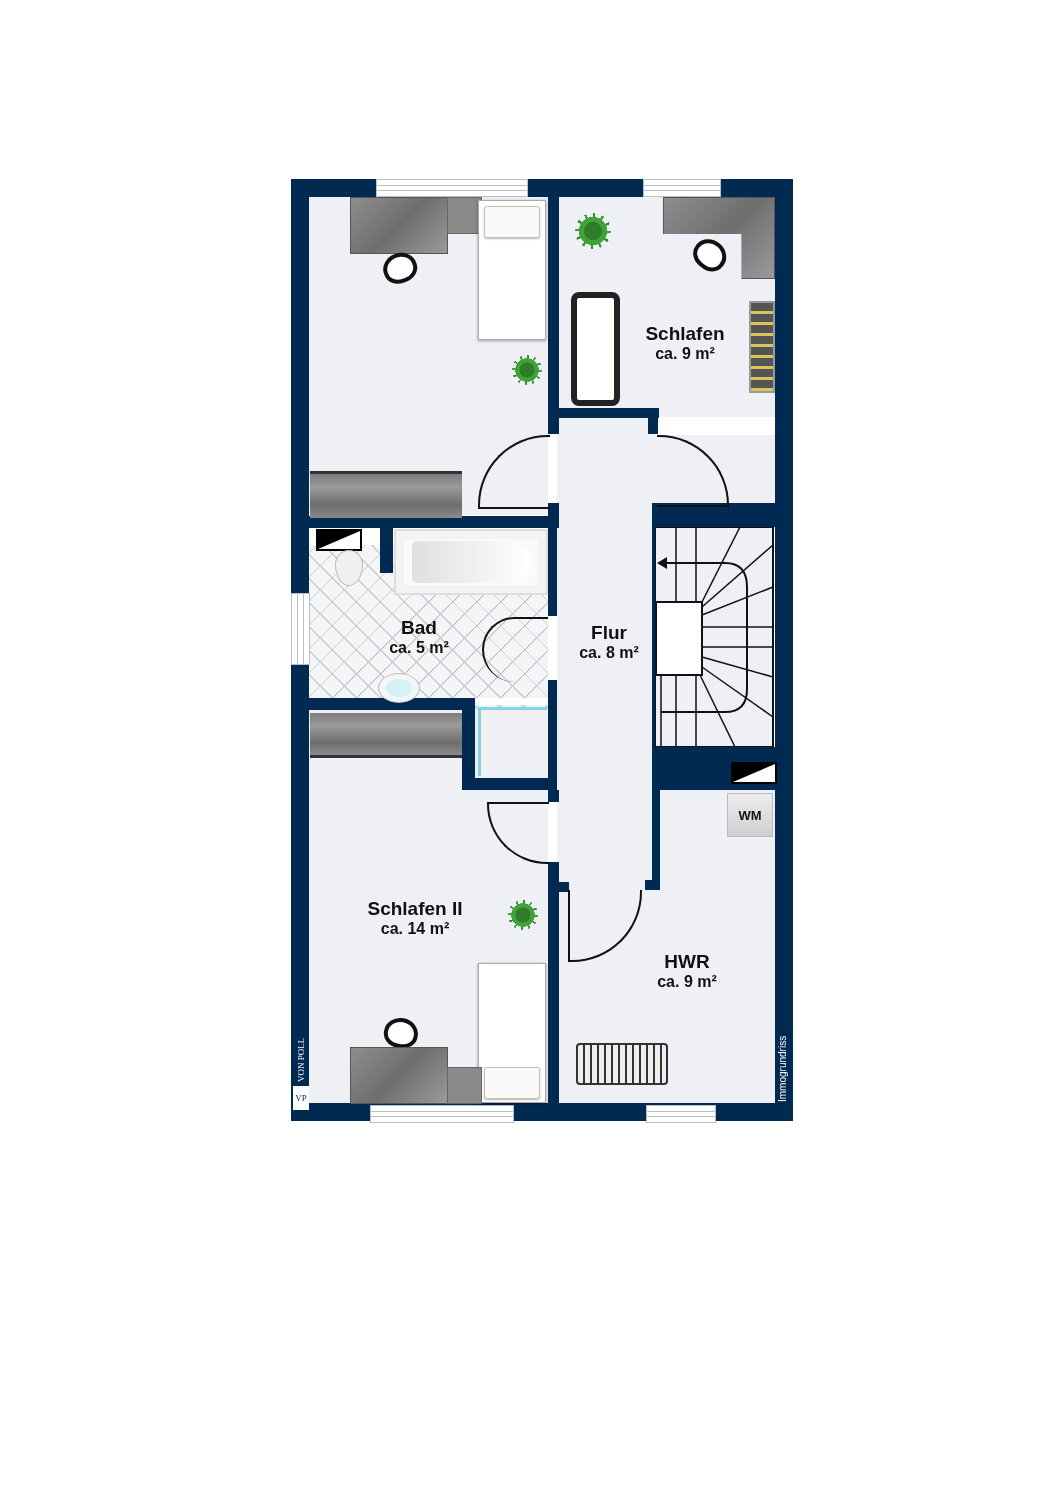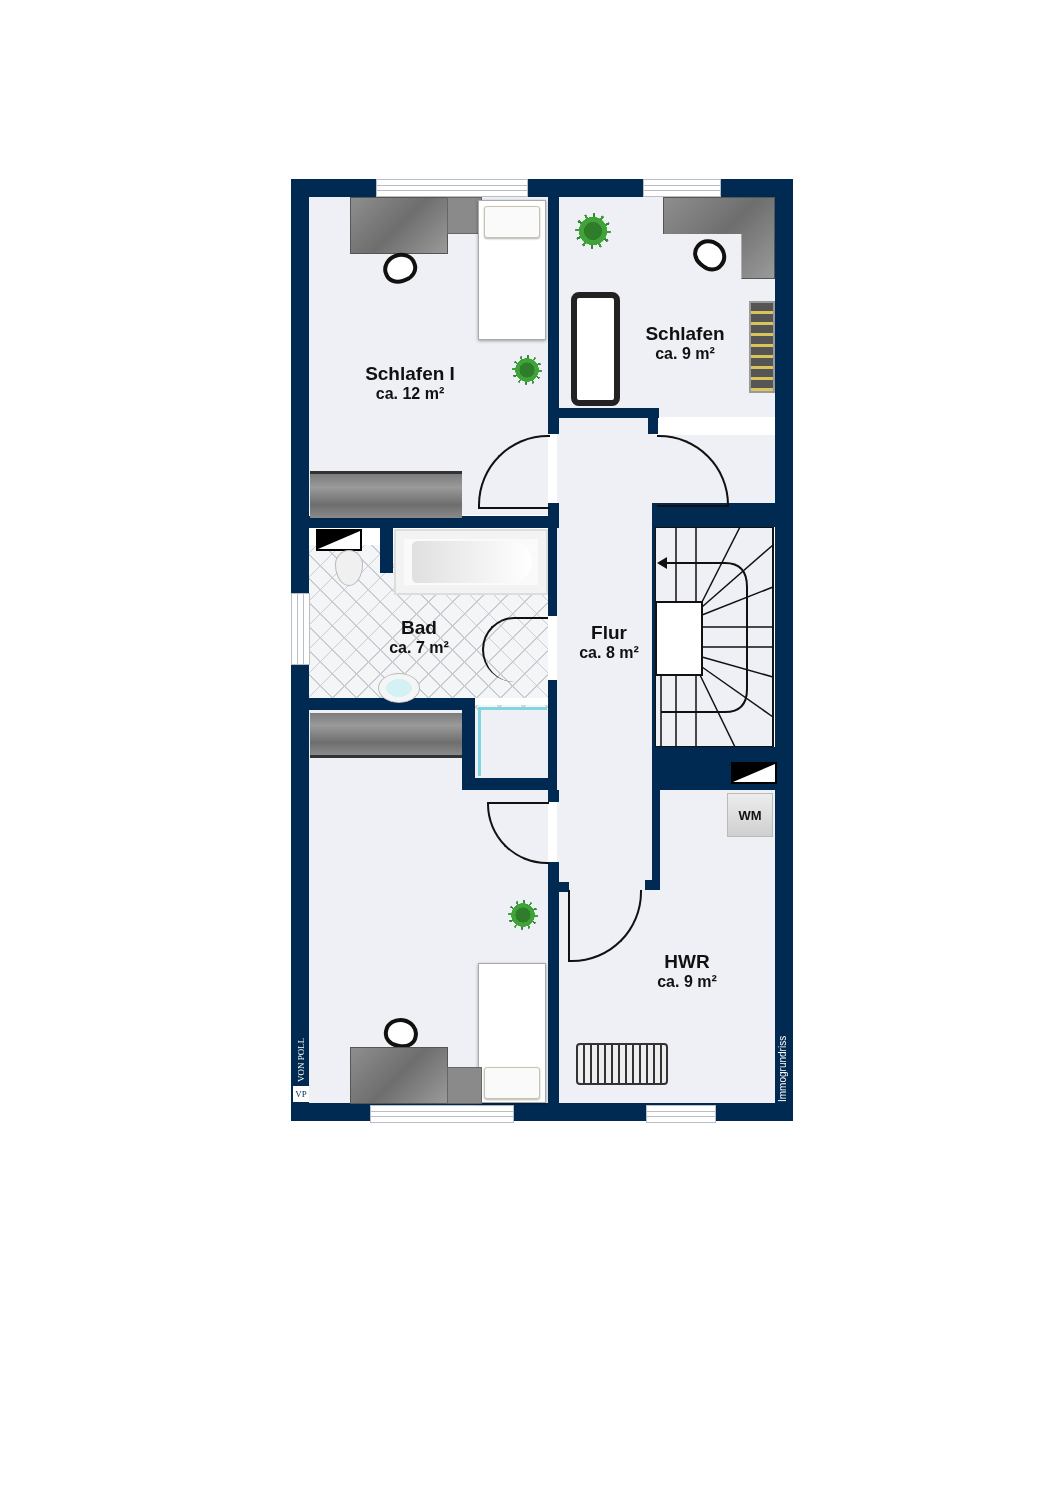"Schlafen I" div.label { html: <div> <span>Schlafen I</span> <span>ca. 12 m²</span> </div> -> none }
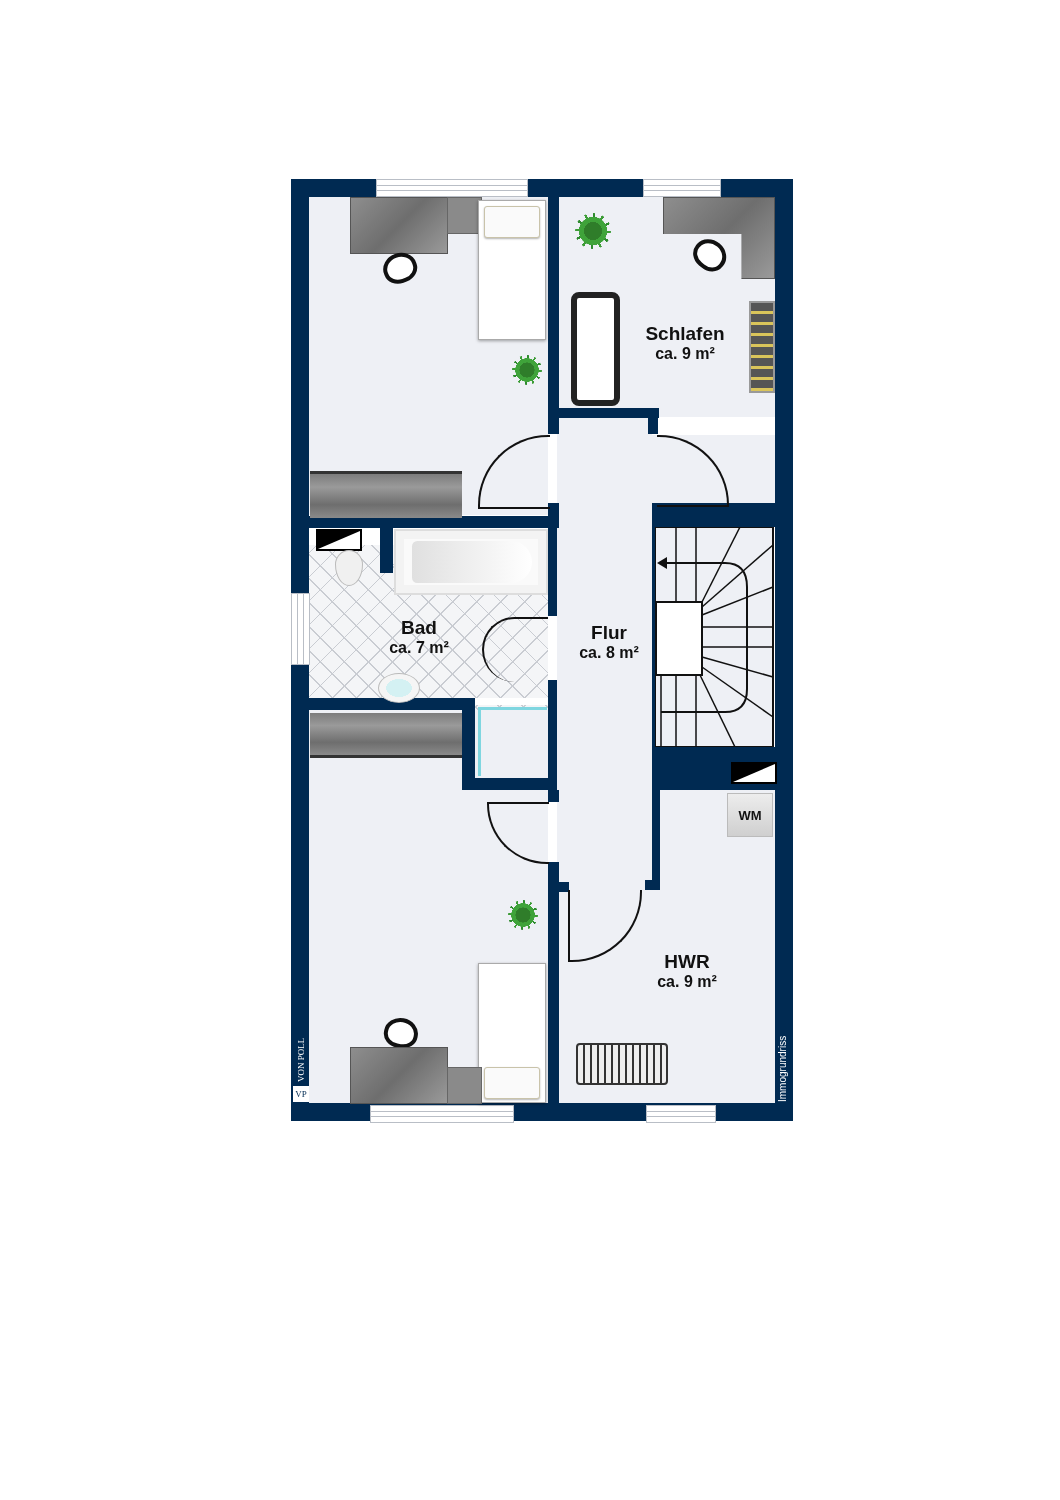"ca. 7 m²" span.a { text: 7 -> 5 }
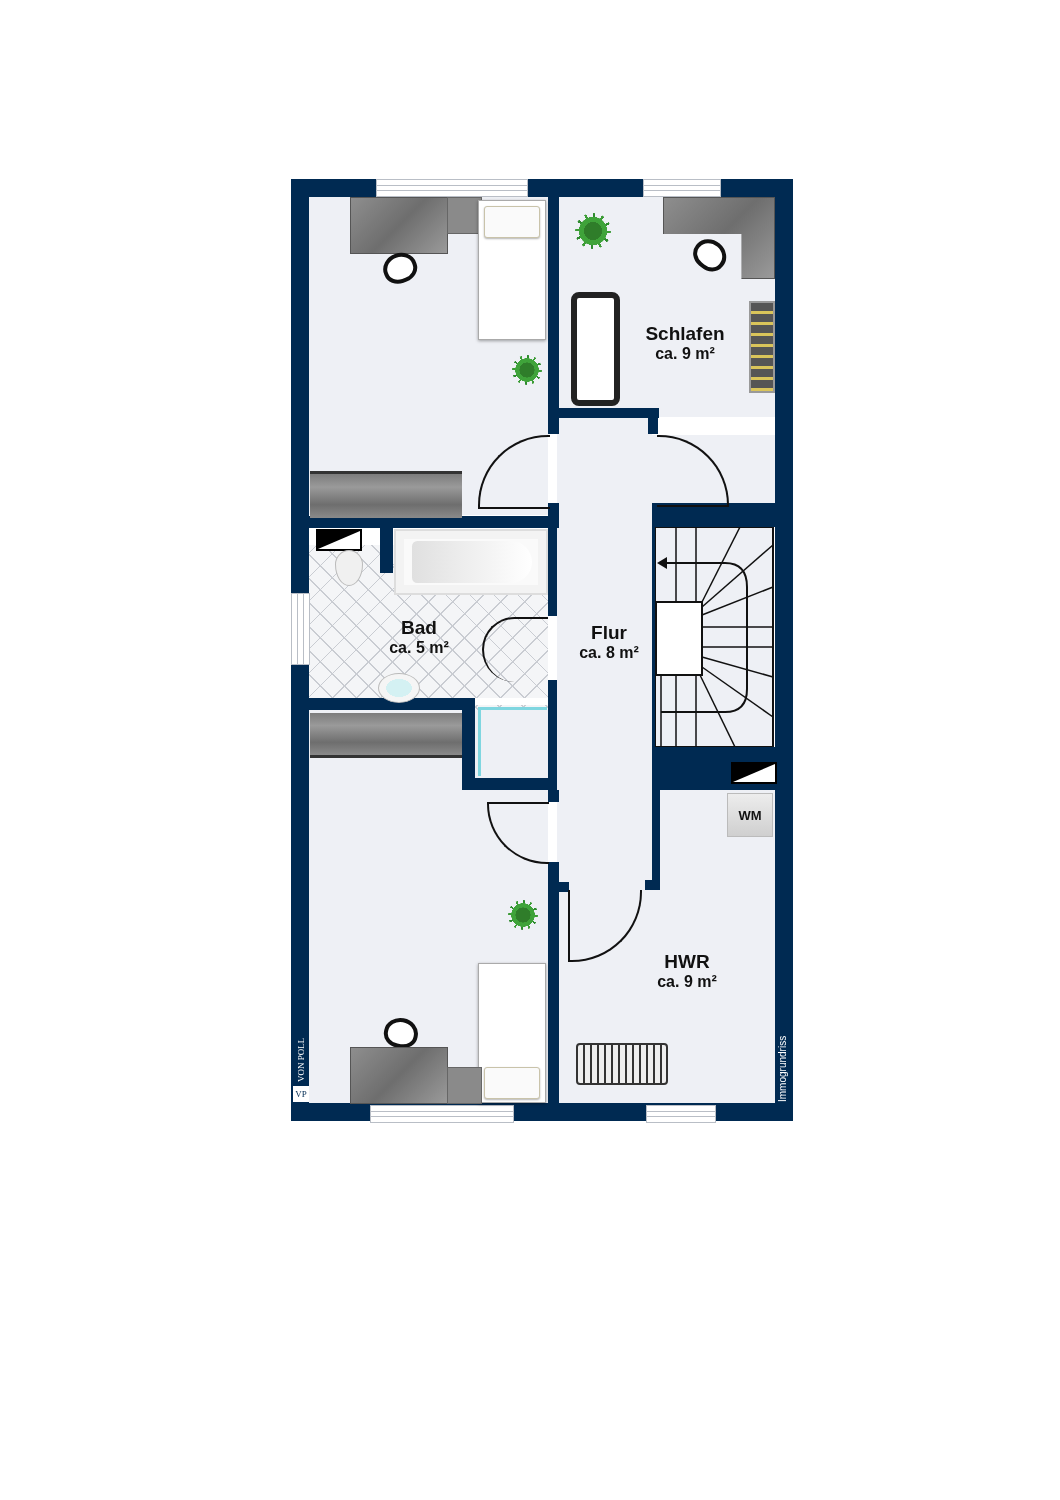"Schlafen II" div.label { html: none -> <div> <span>Schlafen II</span> <span>ca. 14 m²</span> </div> }
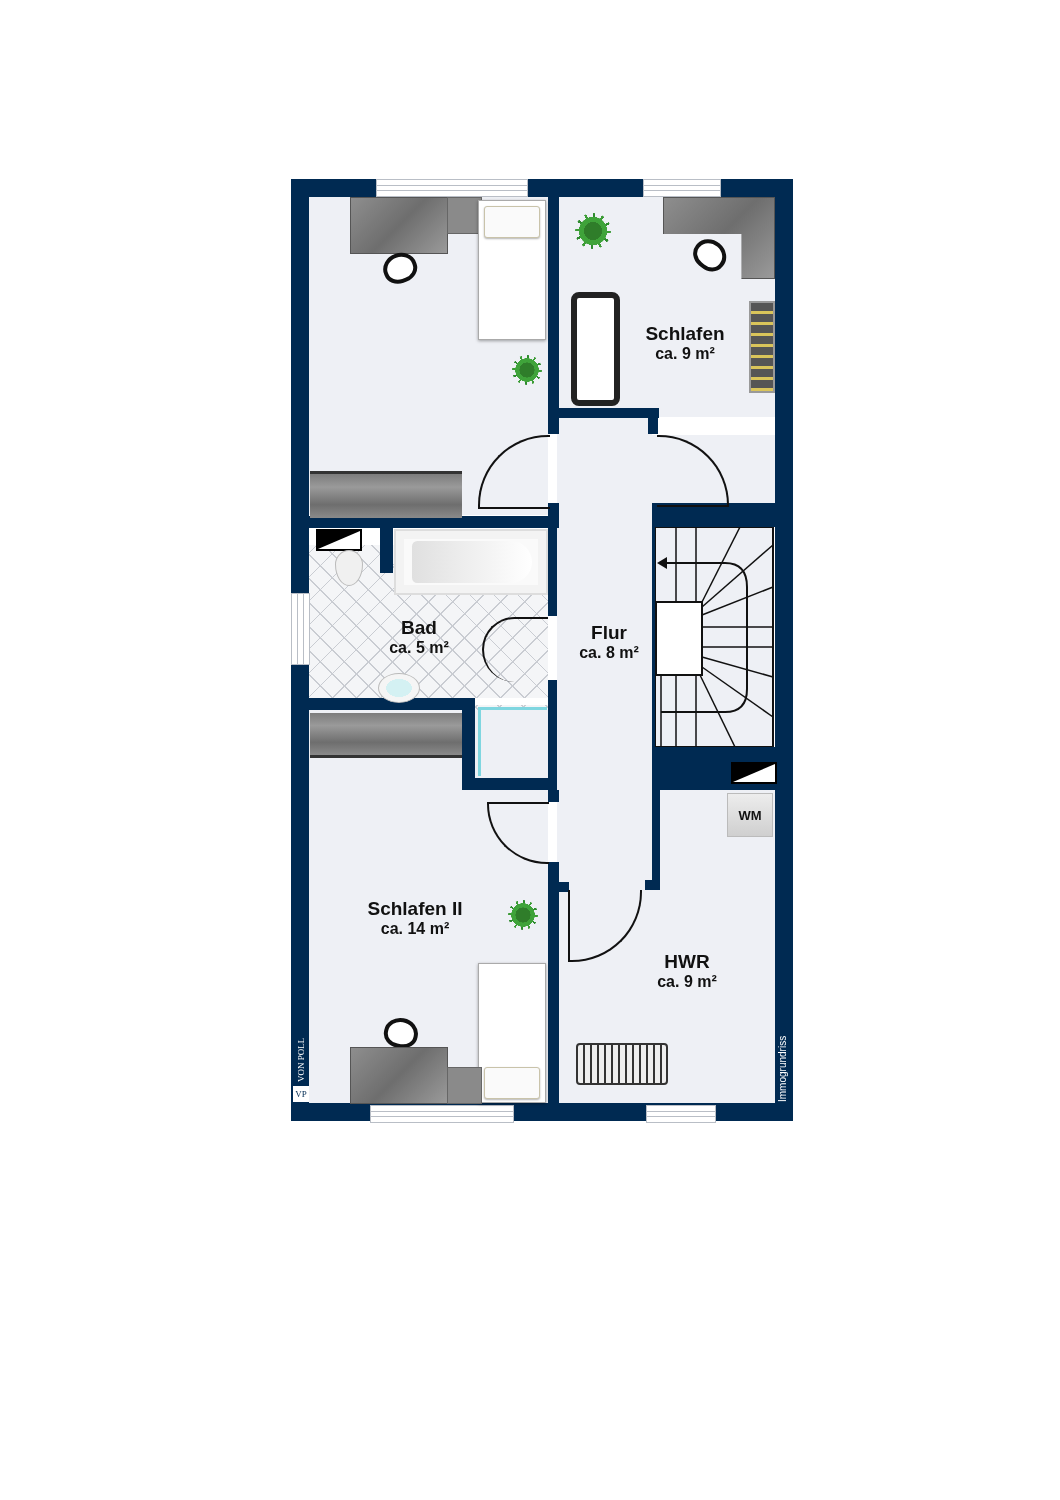"VP" .logo-vp { height: 16px -> 24px }
